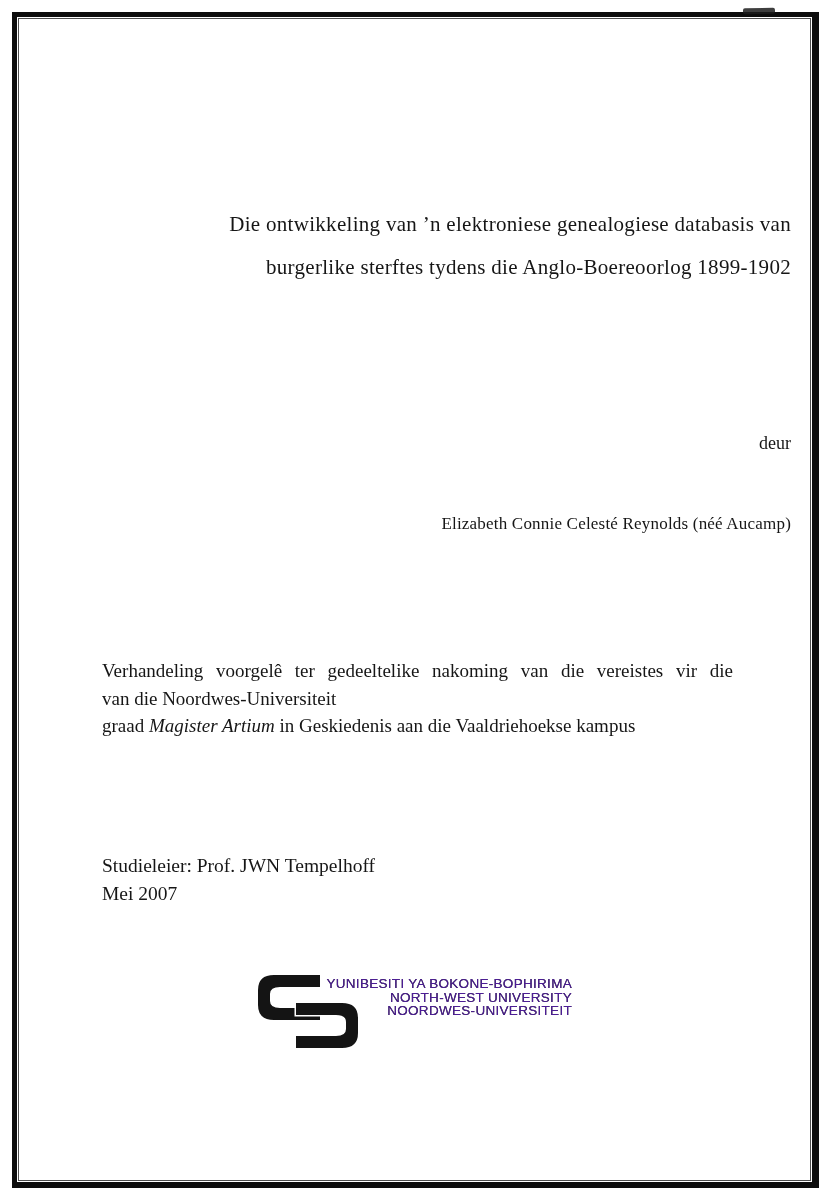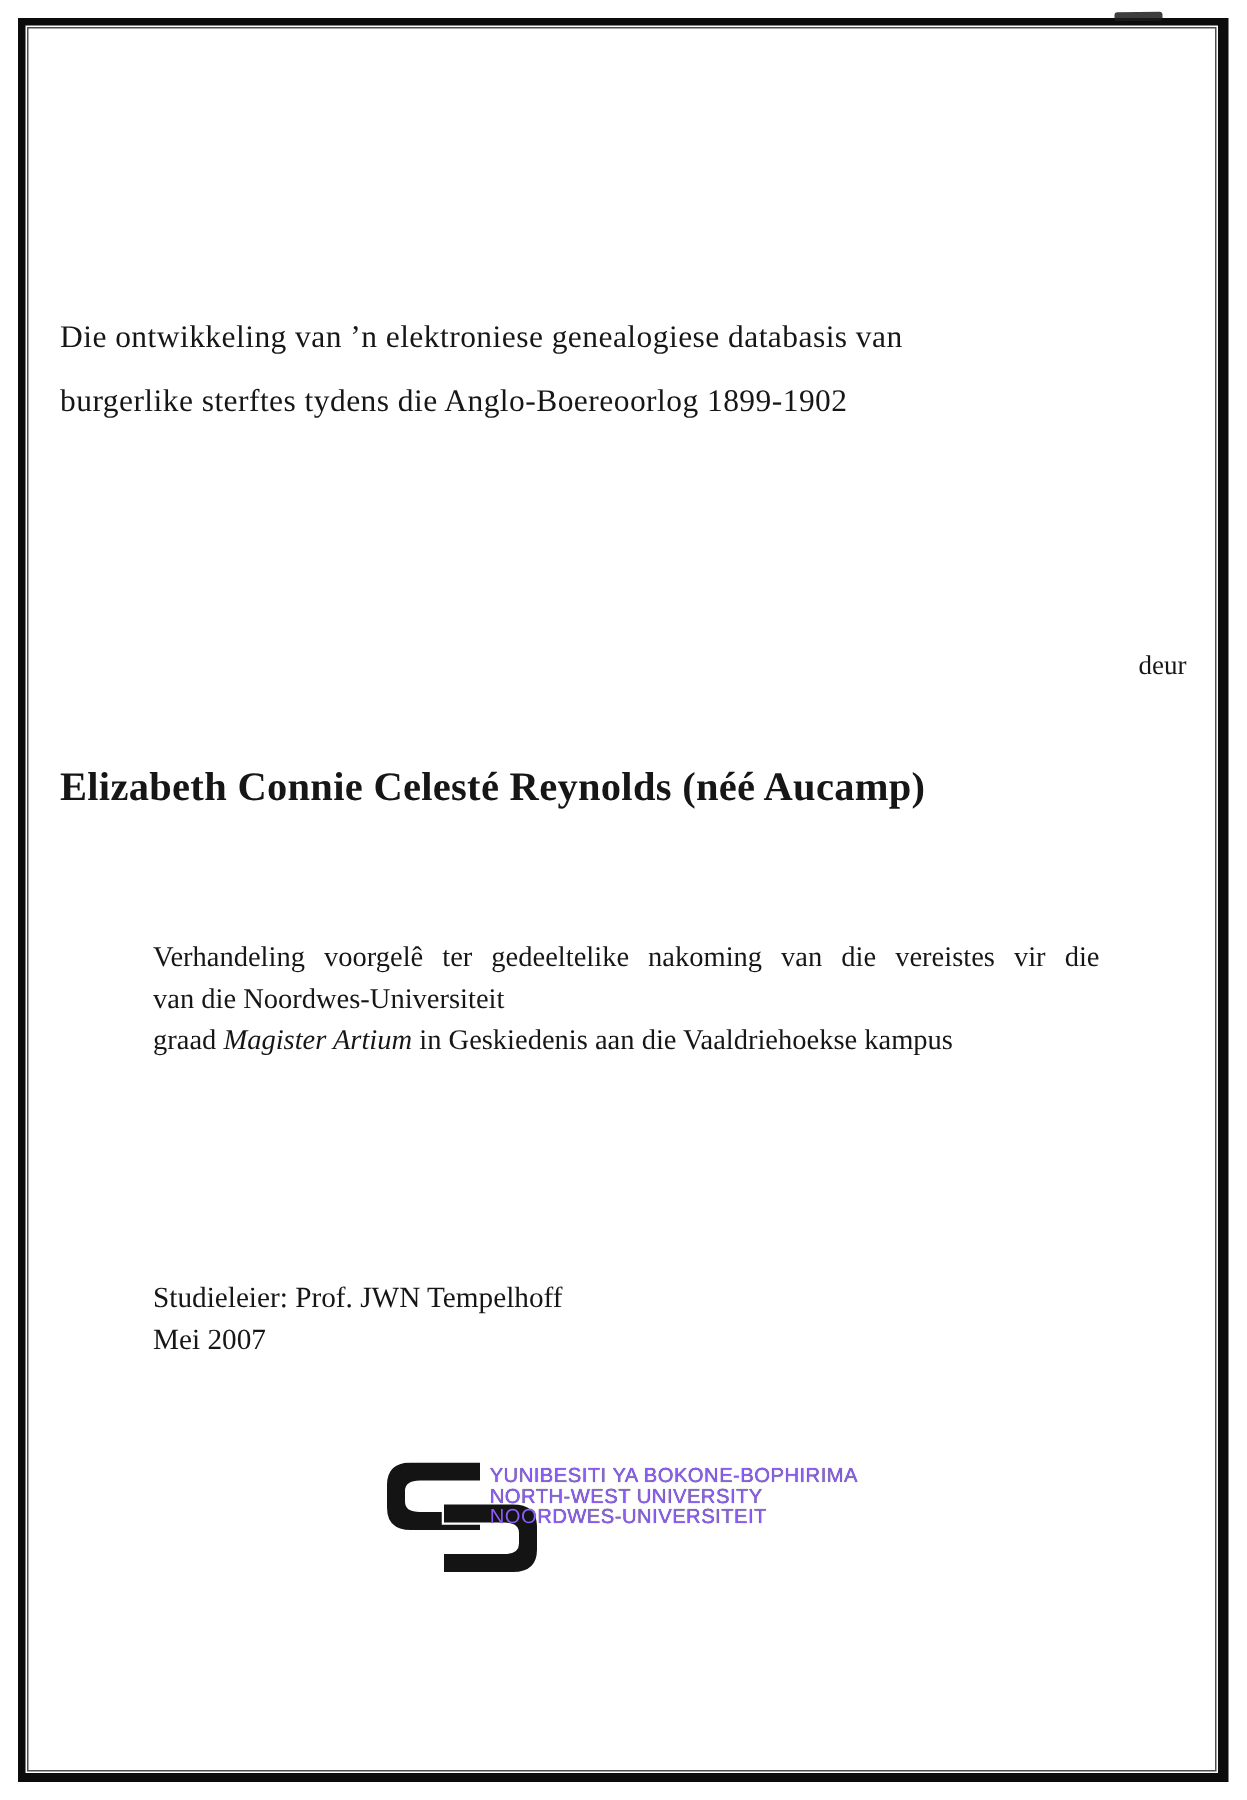"Die ontwikkeling van ’n elektroniese" .thesis-title { text-align: left -> right }
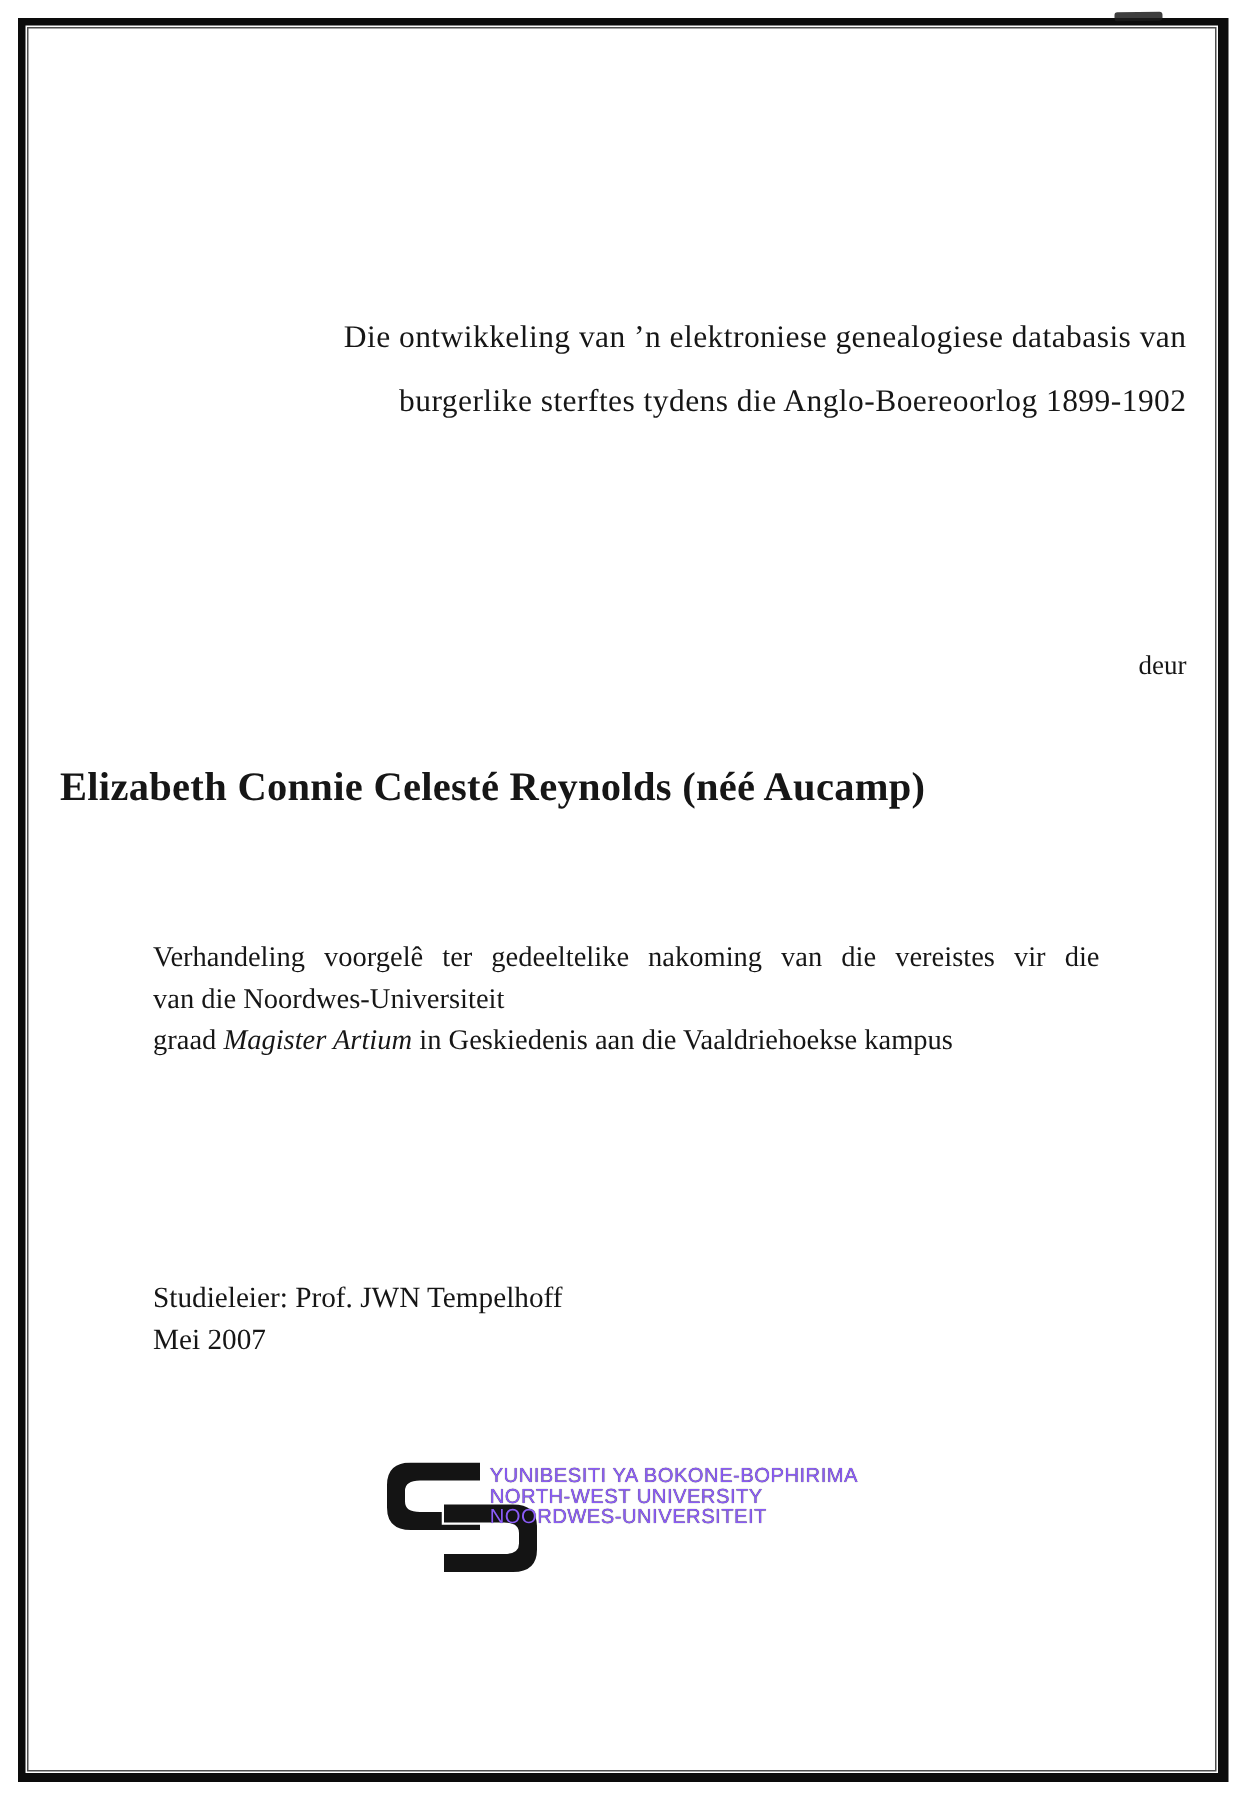"Elizabeth Connie Celesté Reynolds (néé" .author-line { font-size: 27px -> 17px; font-weight: bold -> none; text-align: left -> right }
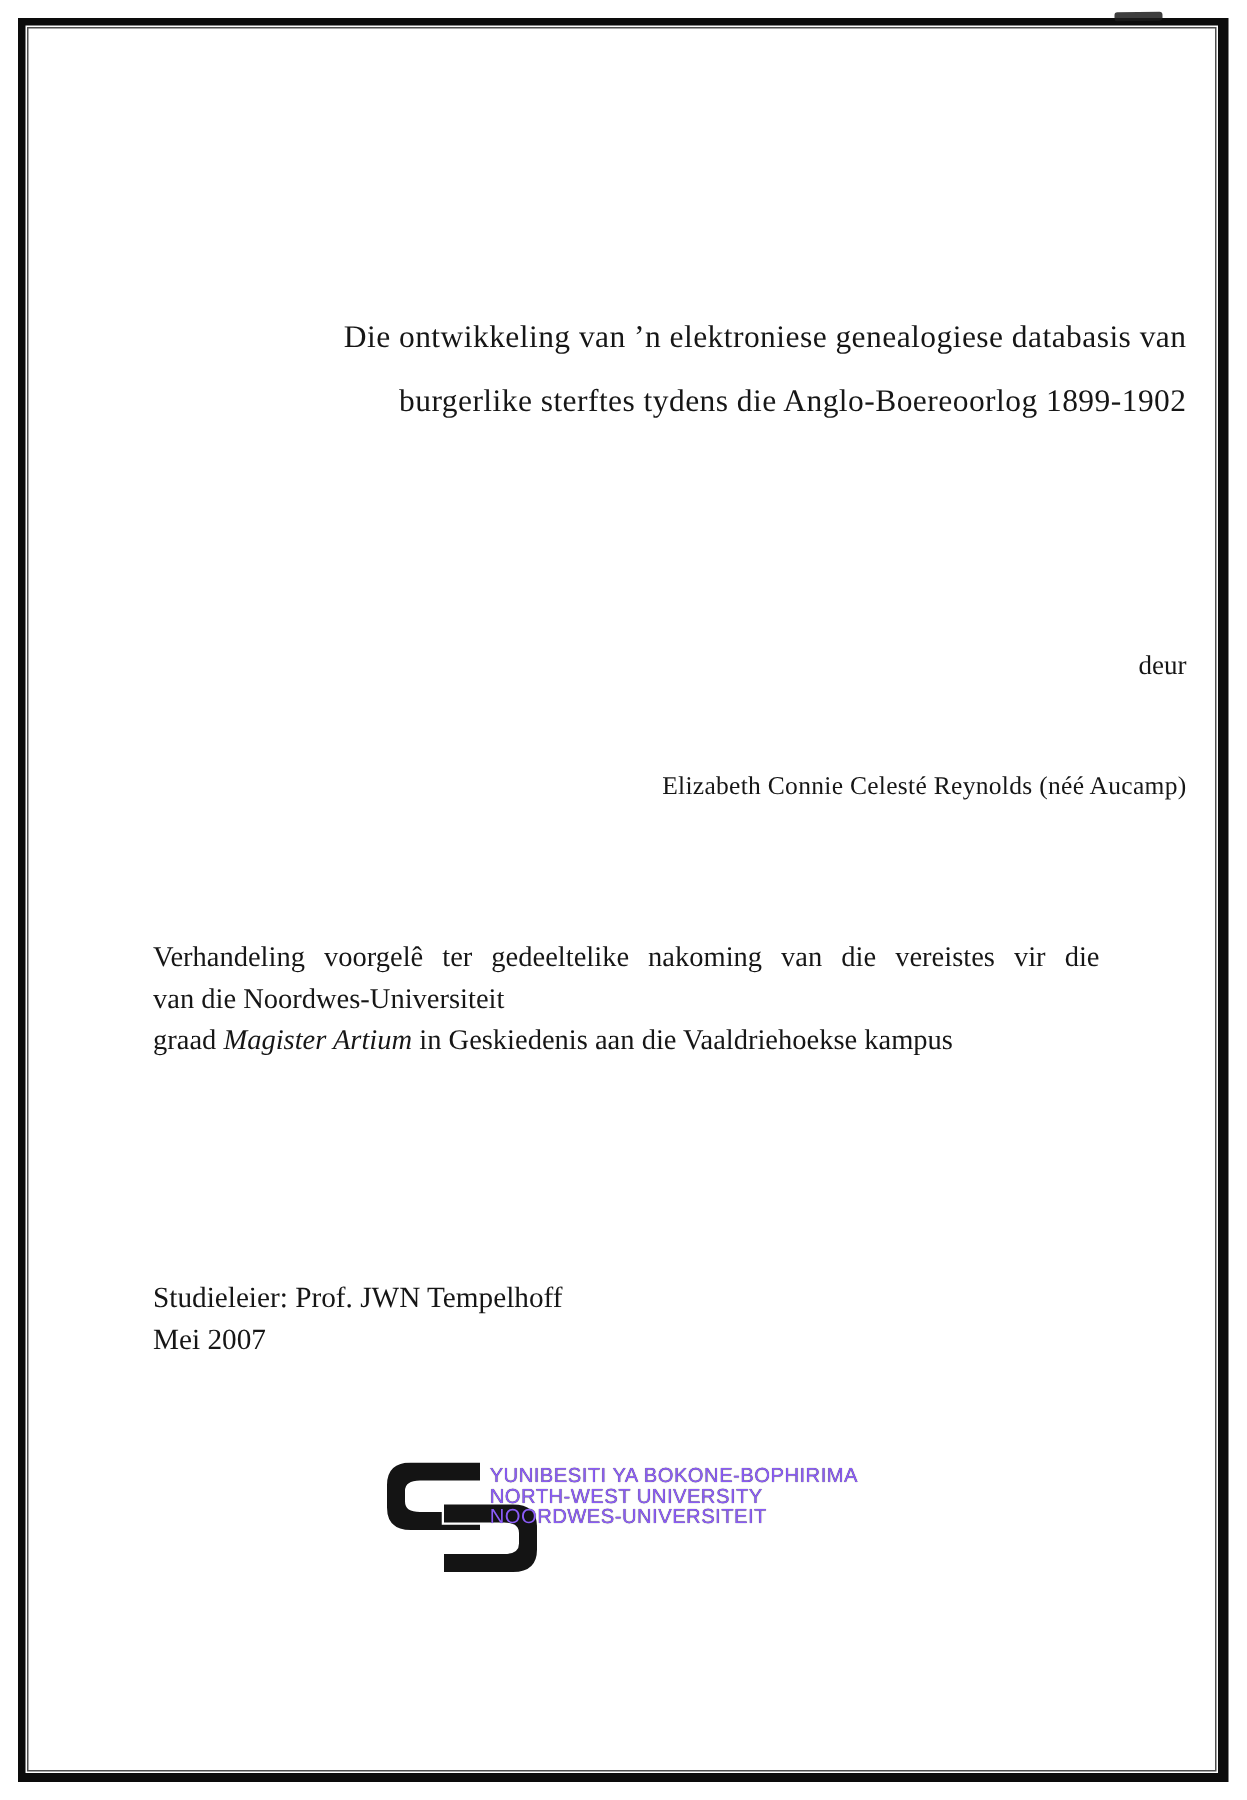"Verhandeling voorgelê ter gedeeltelike" .degree-statement { top: 625px -> 657px }
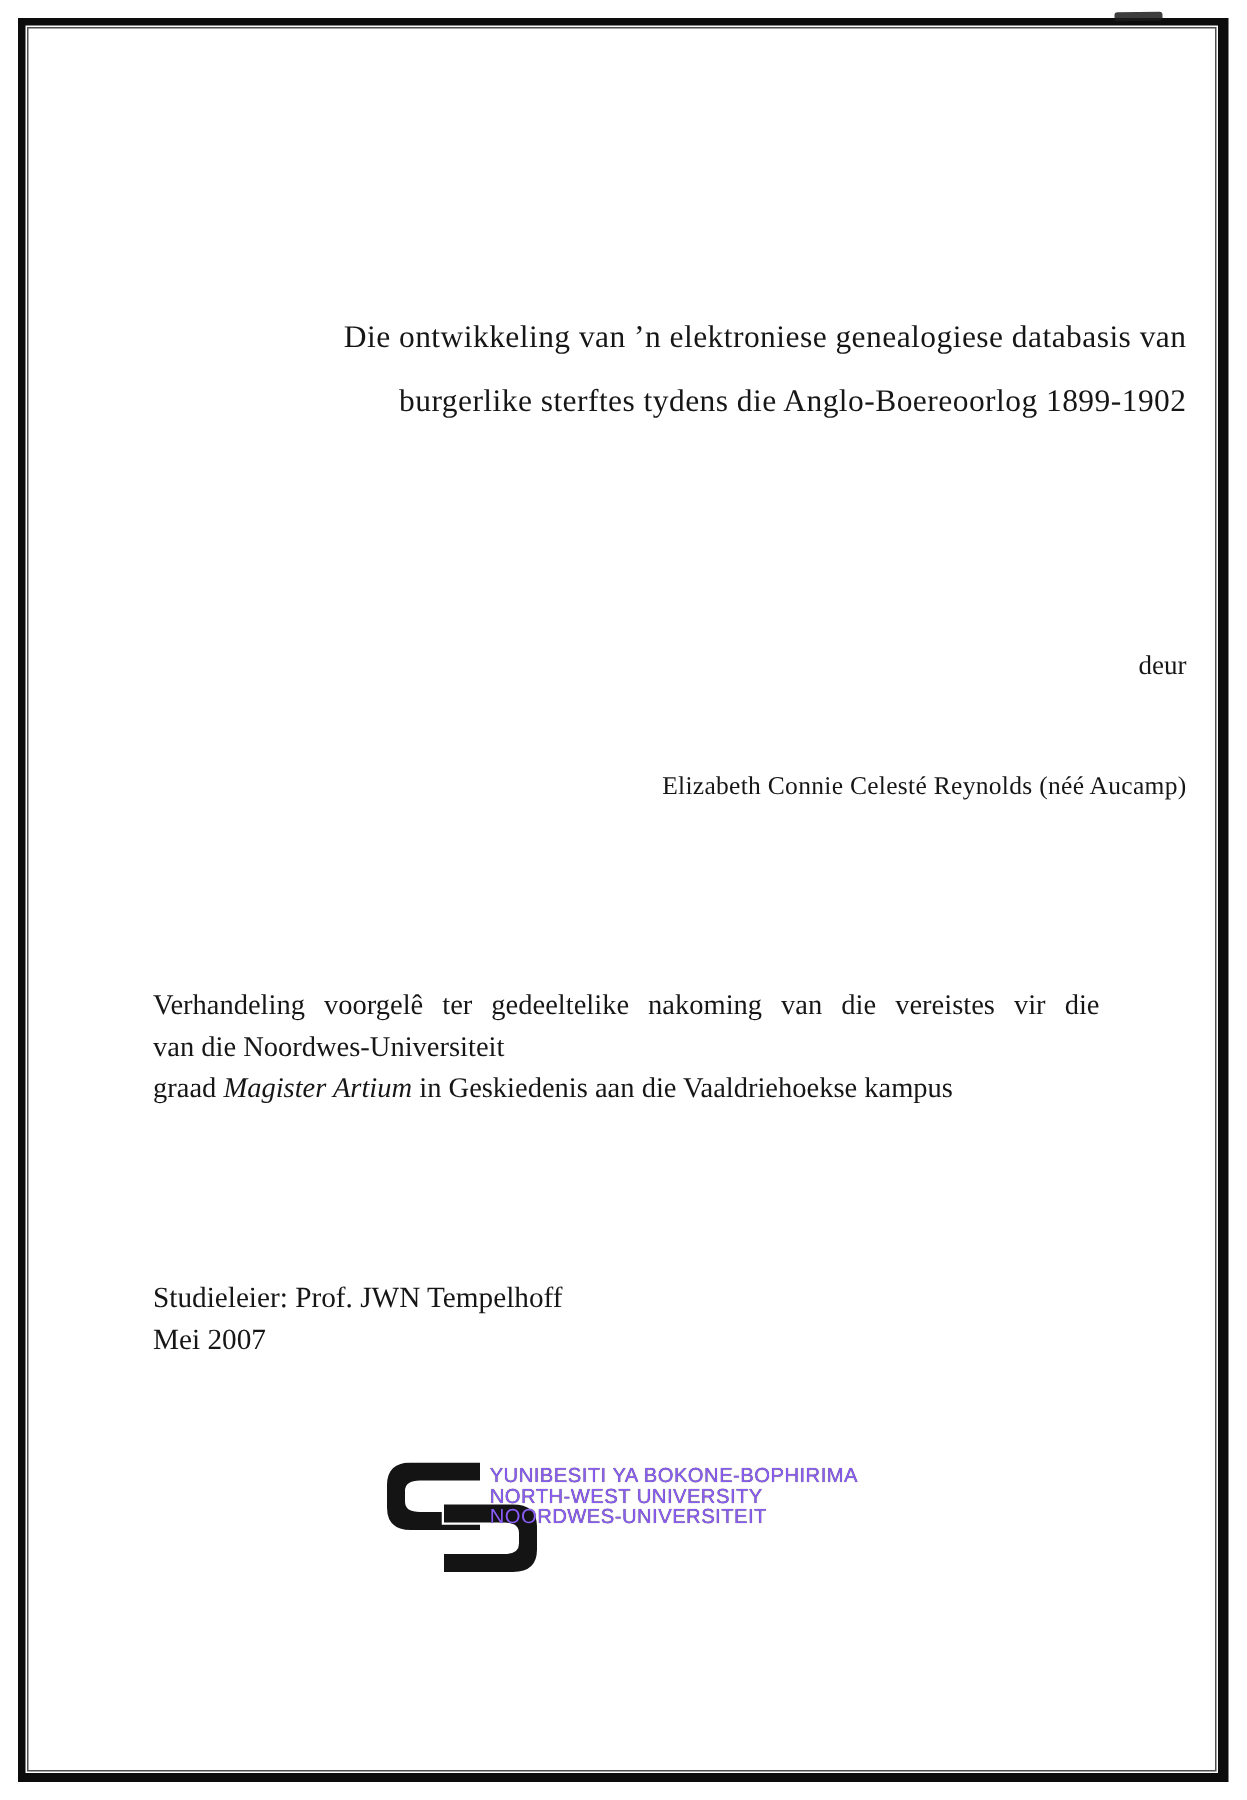"YUNIBESITI YA BOKONE-BOPHIRIMA" .nwu-wordmark { color: #8b5cf6 -> #4c1d95; text-align: none -> right }
